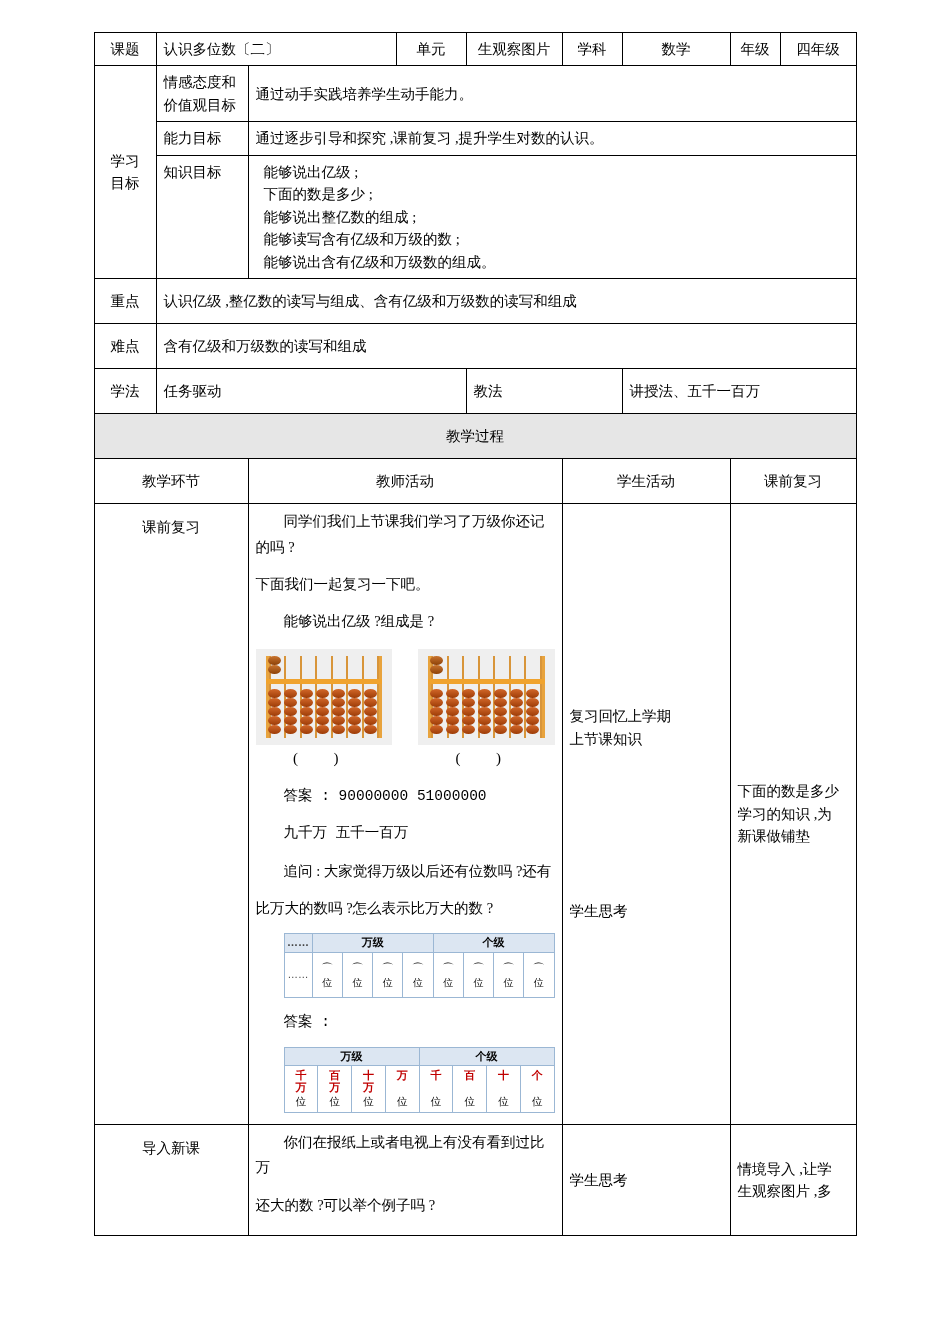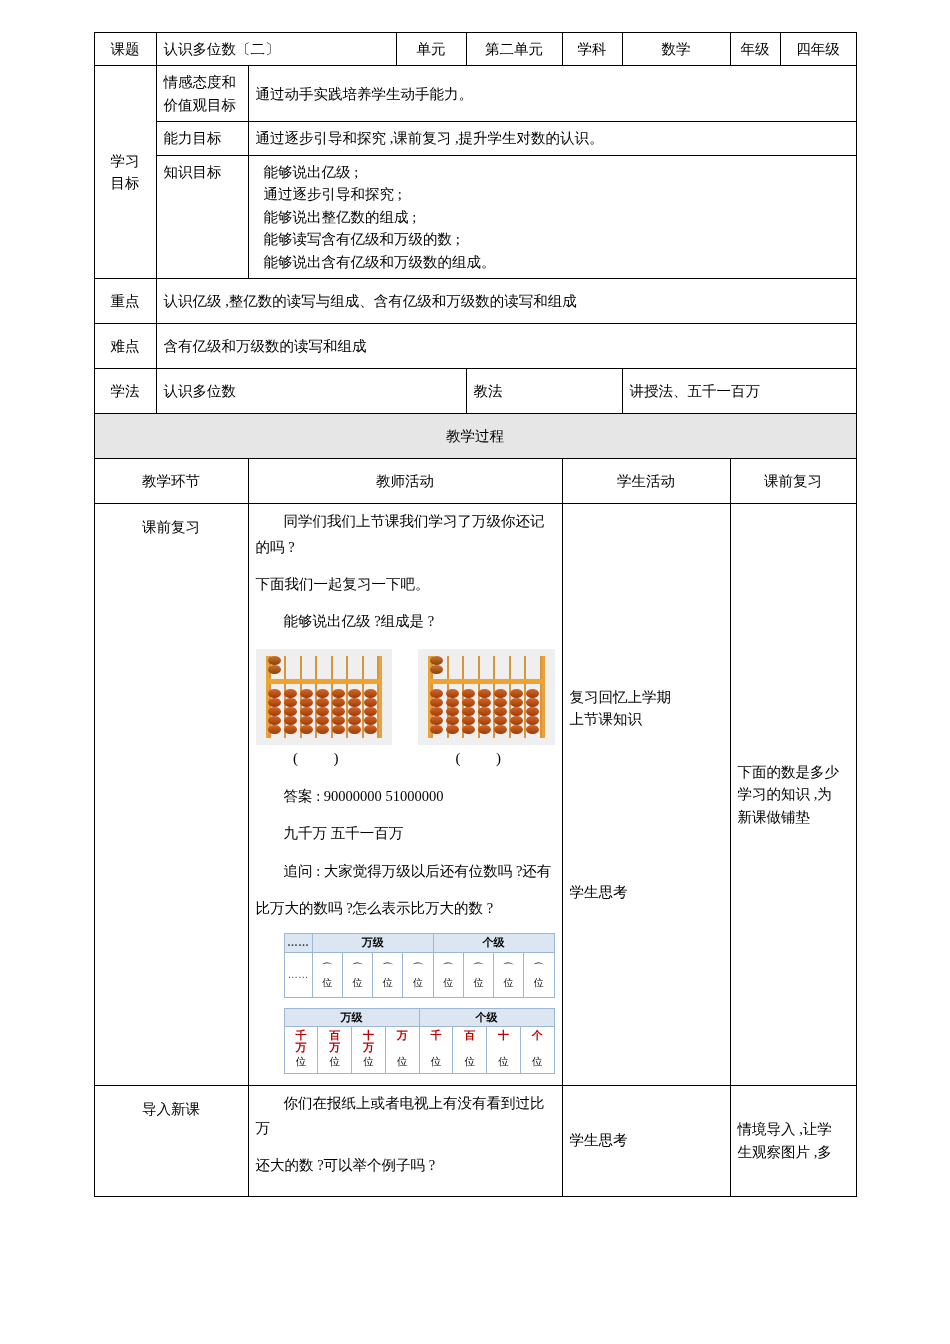"第二单元" td.c-center { text: 第二单元 -> 生观察图片 }
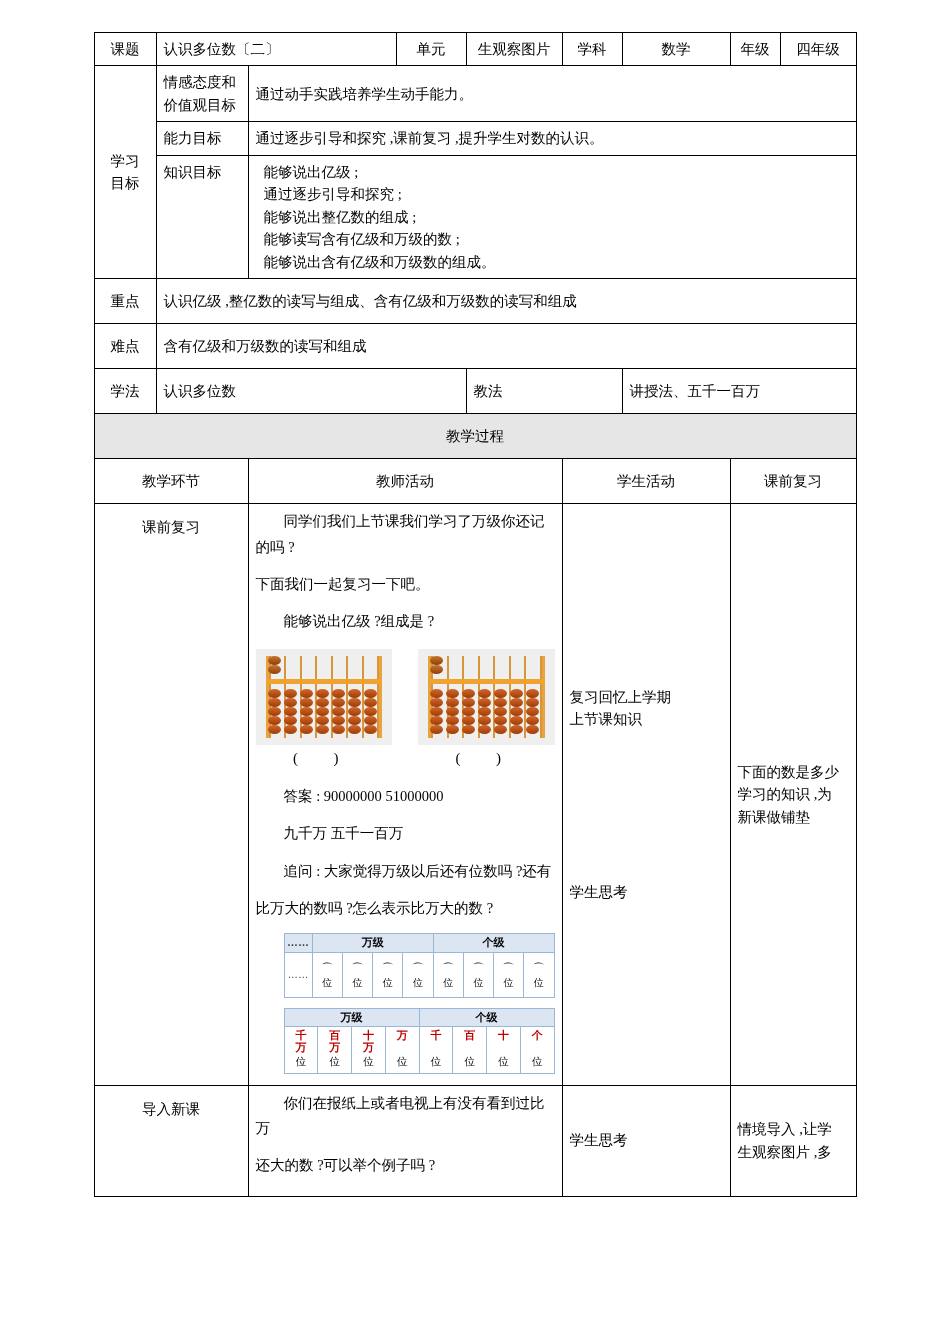"通过逐步引导和探究 ;" div { text: 通过逐步引导和探究 -> 下面的数是多少 }
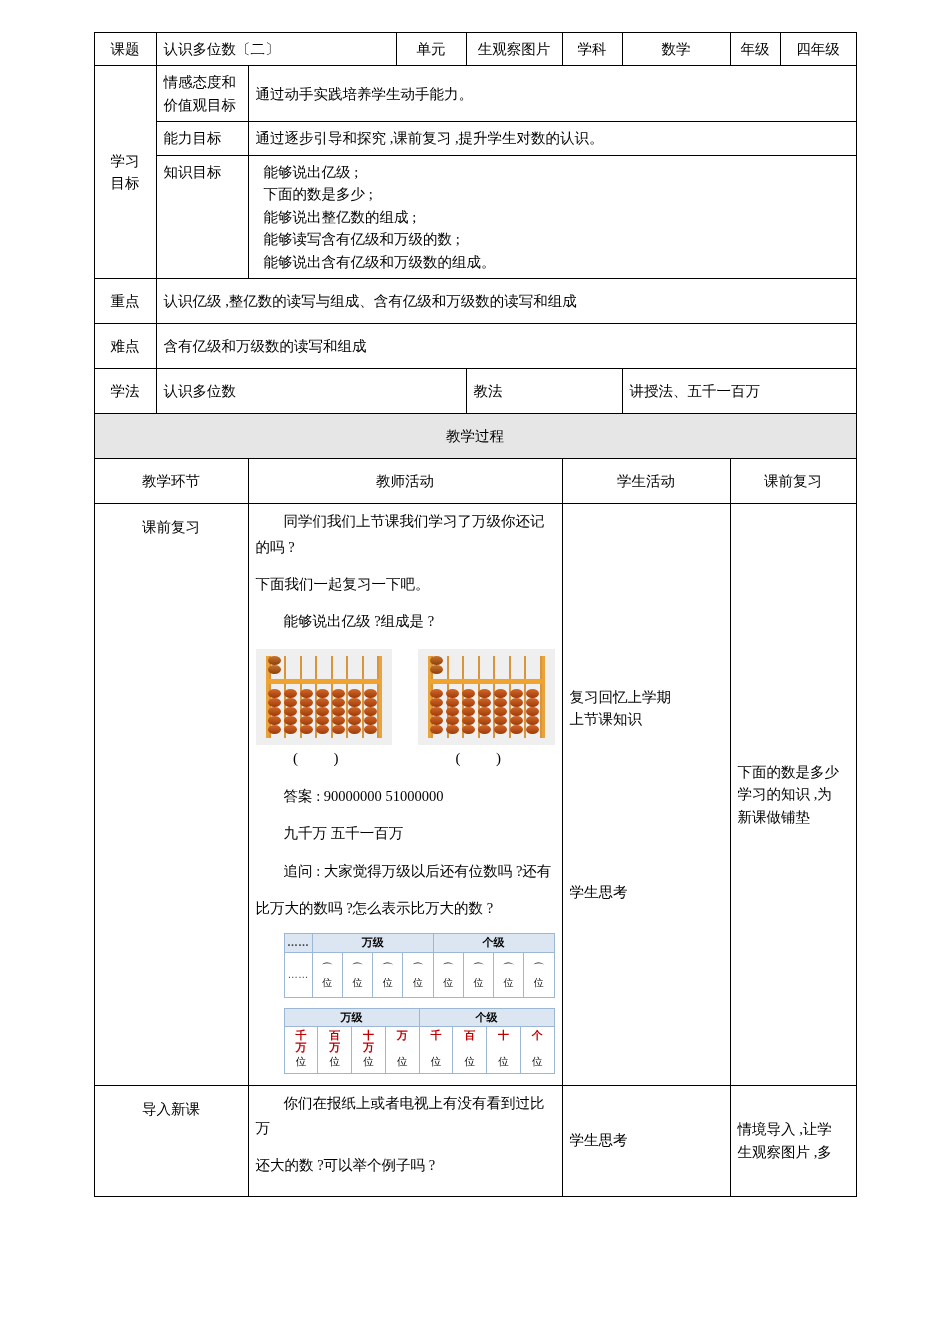"认识多位数" td { text: 认识多位数 -> 任务驱动 }
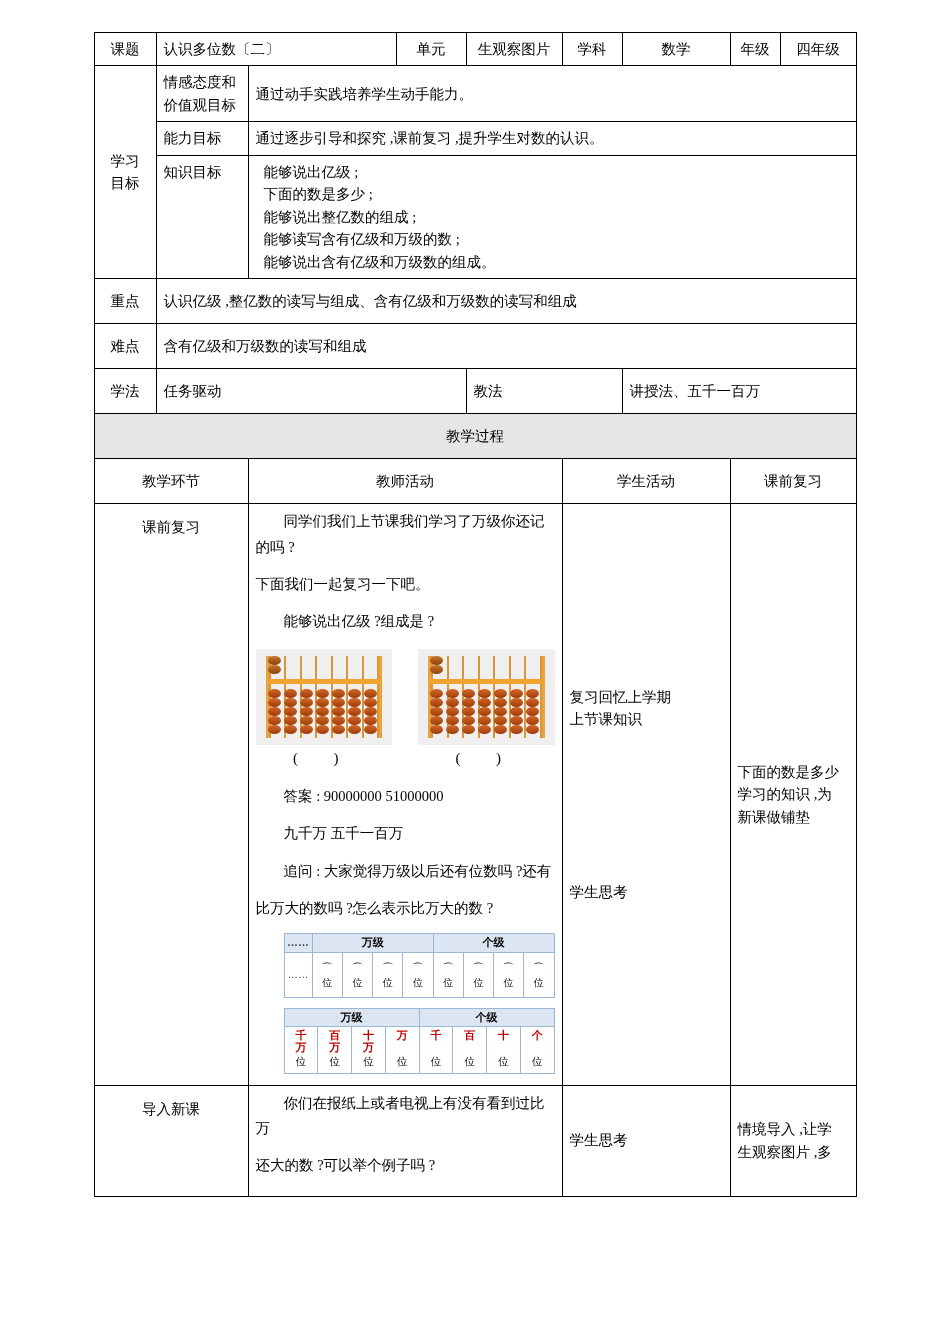"答案 : 90000000 51000000" .indent2 { font-family: none -> Liberation Mono, monospace }
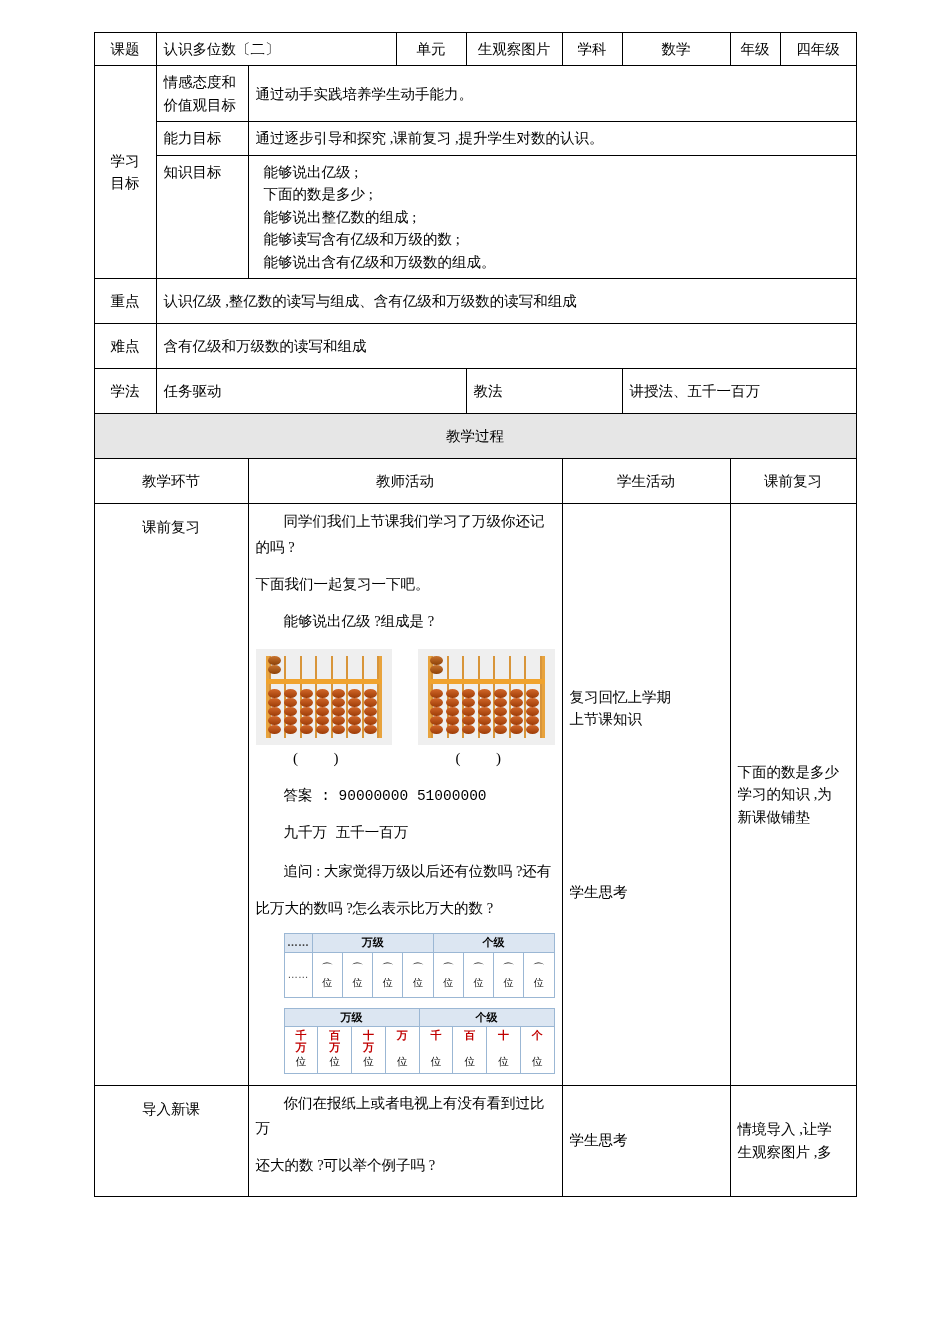"答案 :" p.indent2 { html: none -> <p>答案 :</p> }
